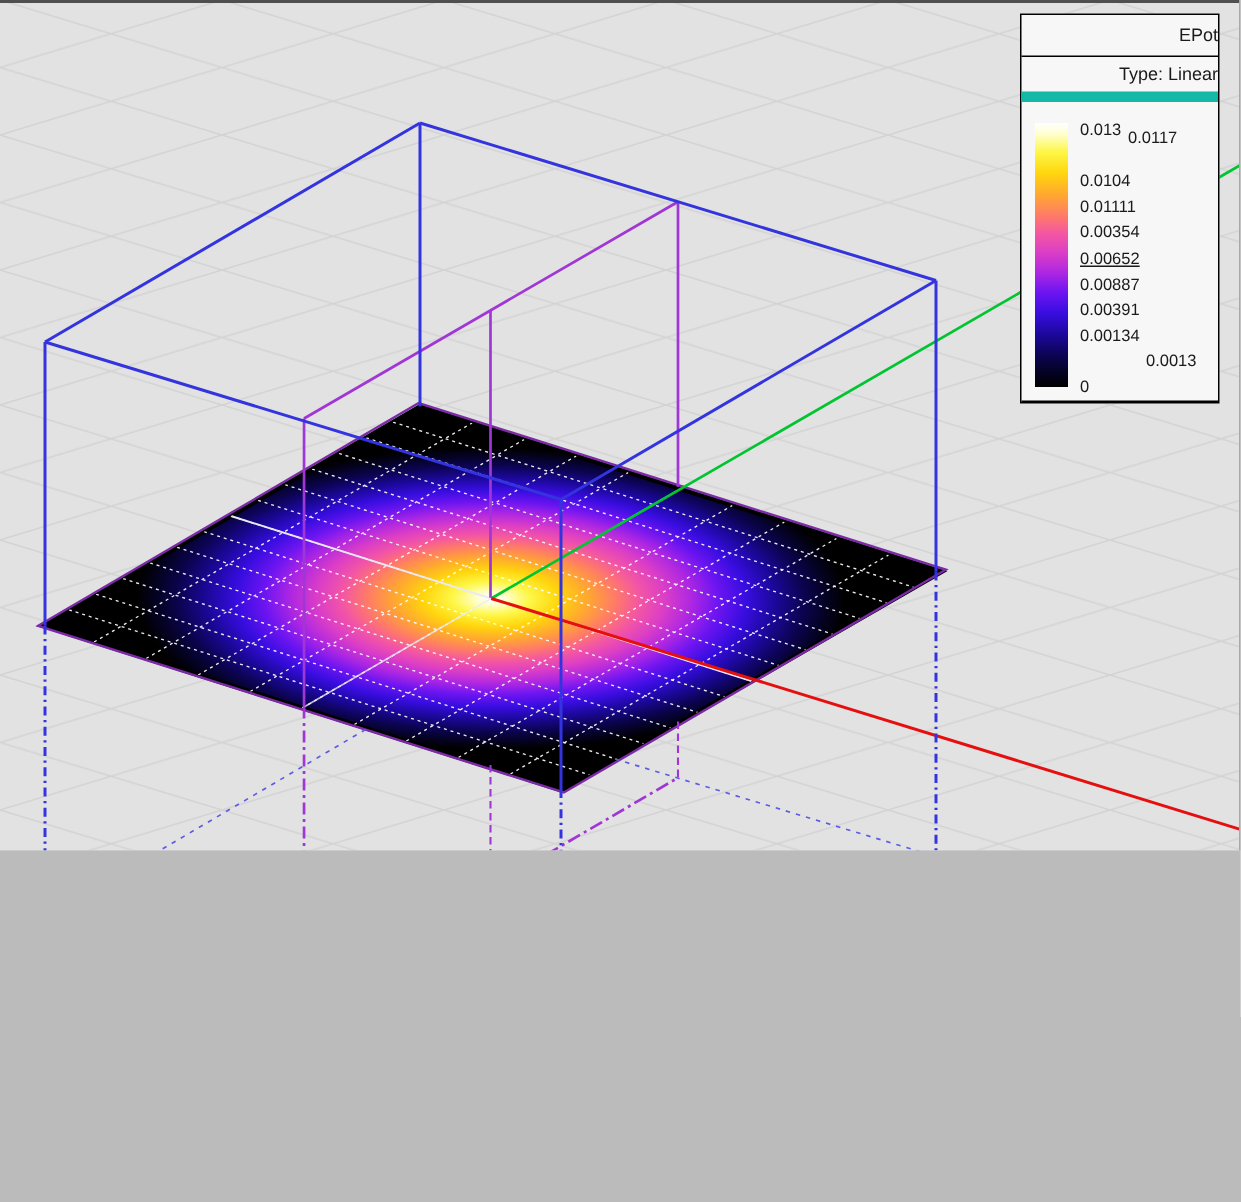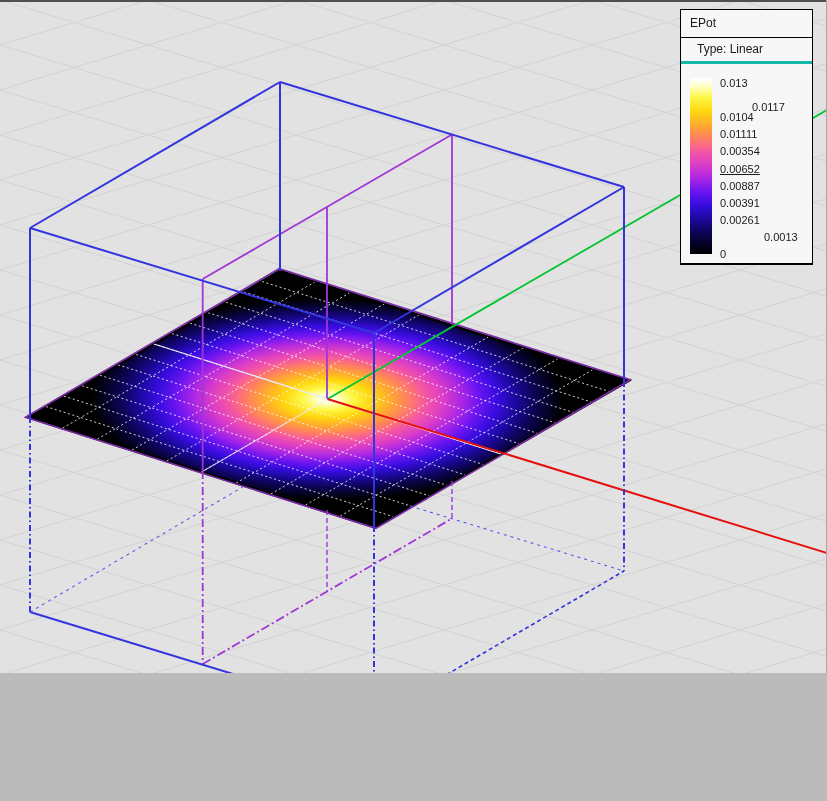"EPot" .screen { height: 673px -> 567px; text-align: none -> right }
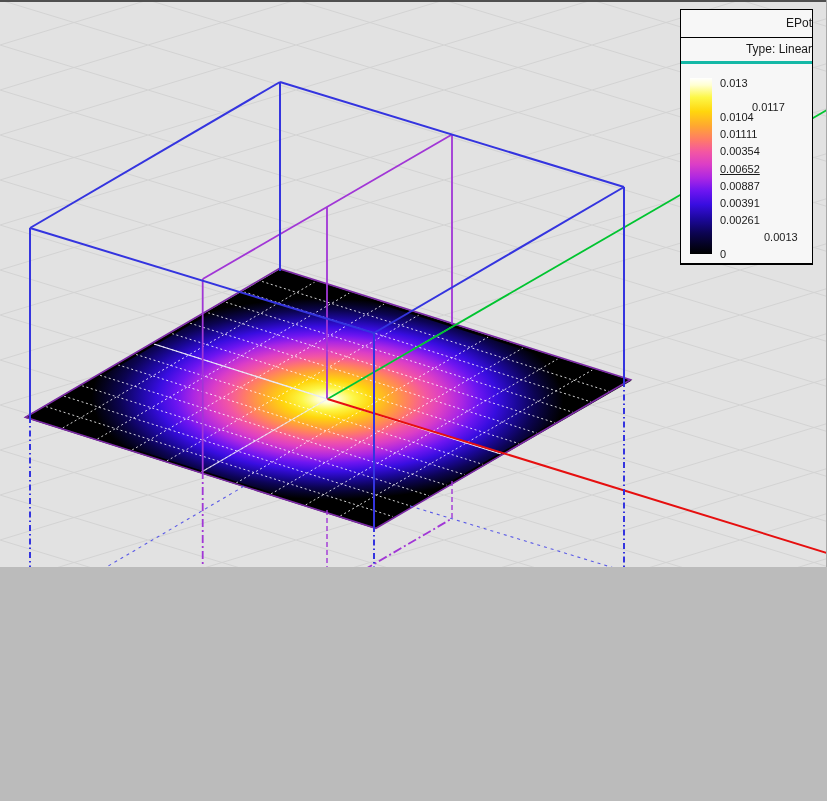"Type: Linear" .leg-type { border-bottom: 3px solid #14b8a6 -> 7px solid #14b8a6 }
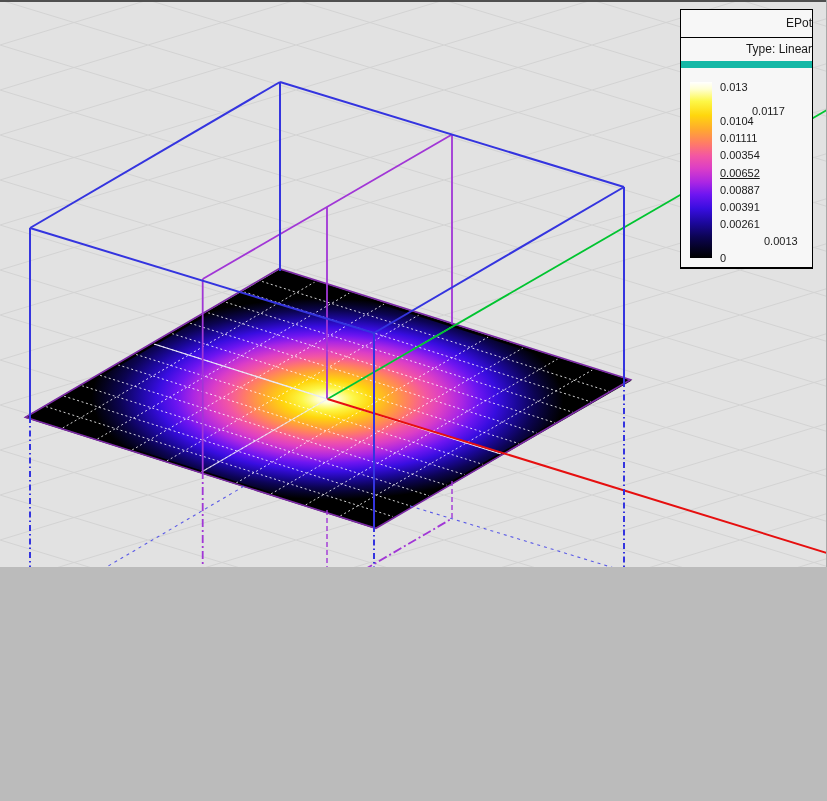"0.0117" div.tick { top: 37px -> 18px }
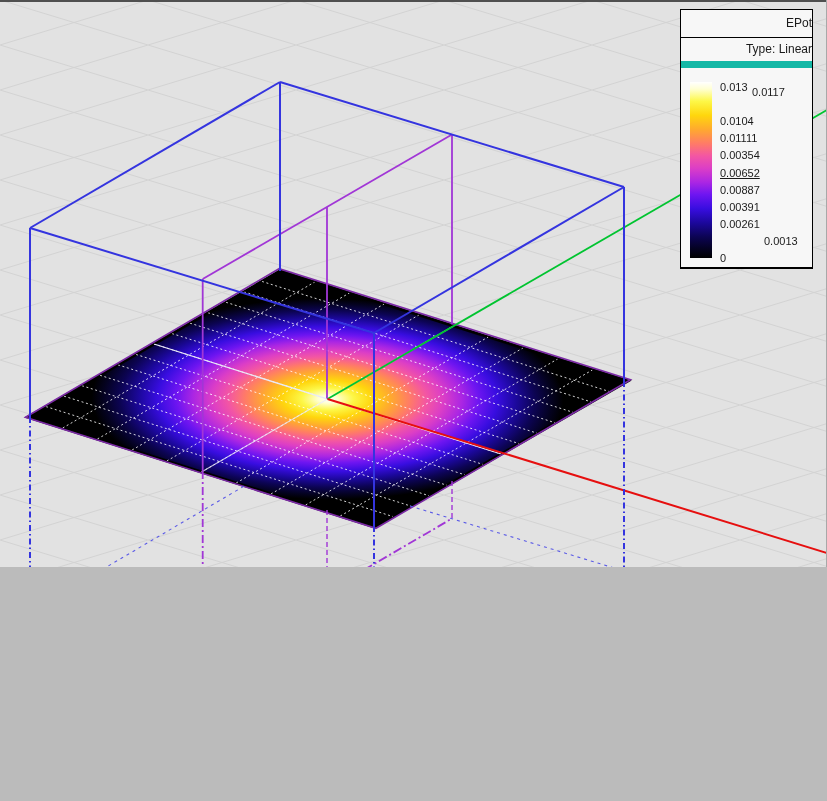"0.00261" div.tick { text: 0.00261 -> 0.00134 }
